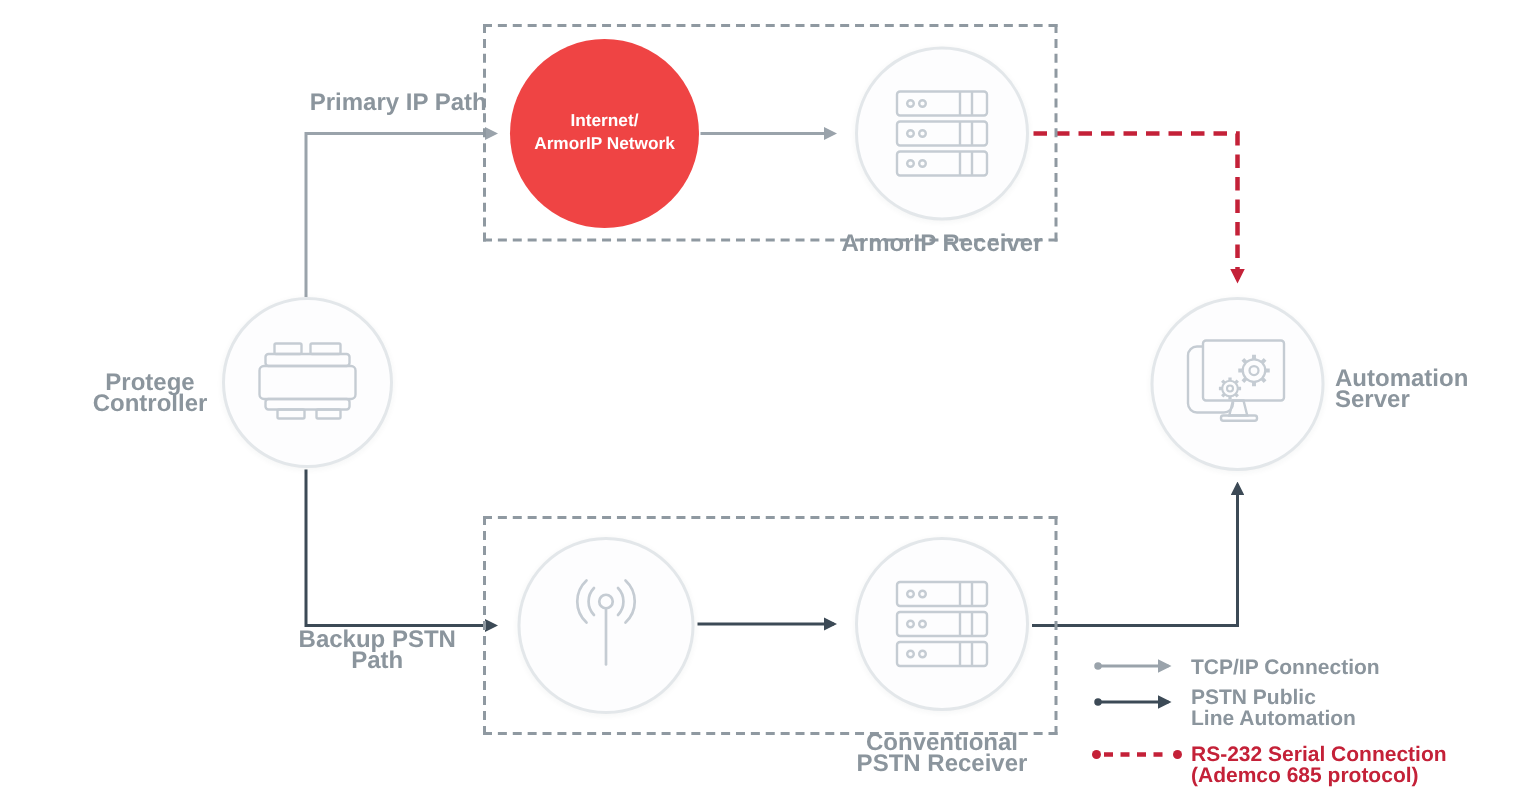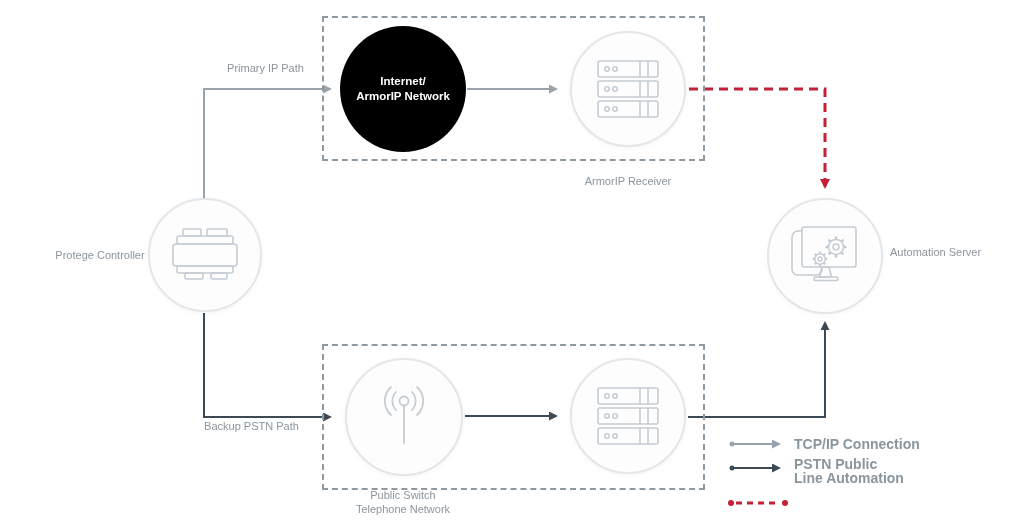"Primary IP Path" .lbl { font-size: 11px -> 16px; font-weight: normal -> bold }
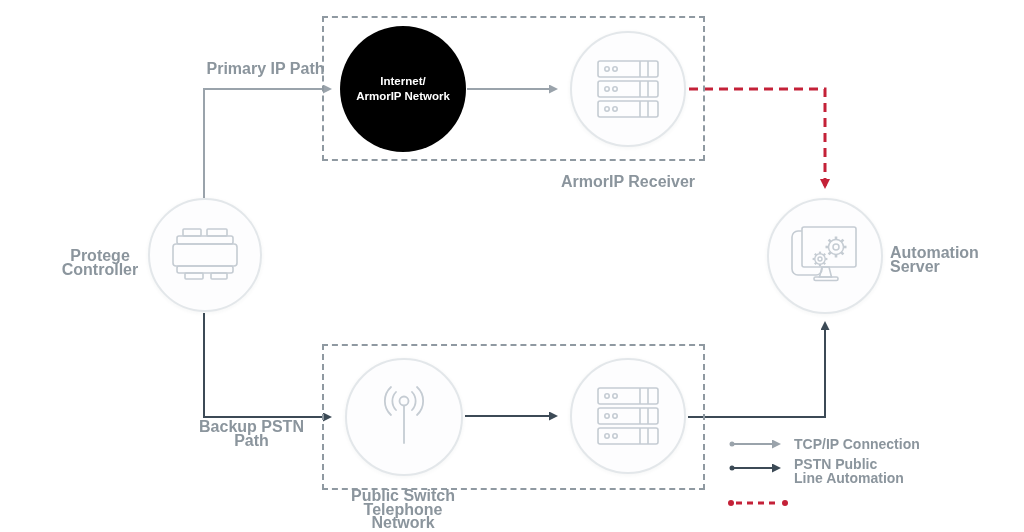"Internet/" .node-internet { background: #000000 -> #ef4444 }
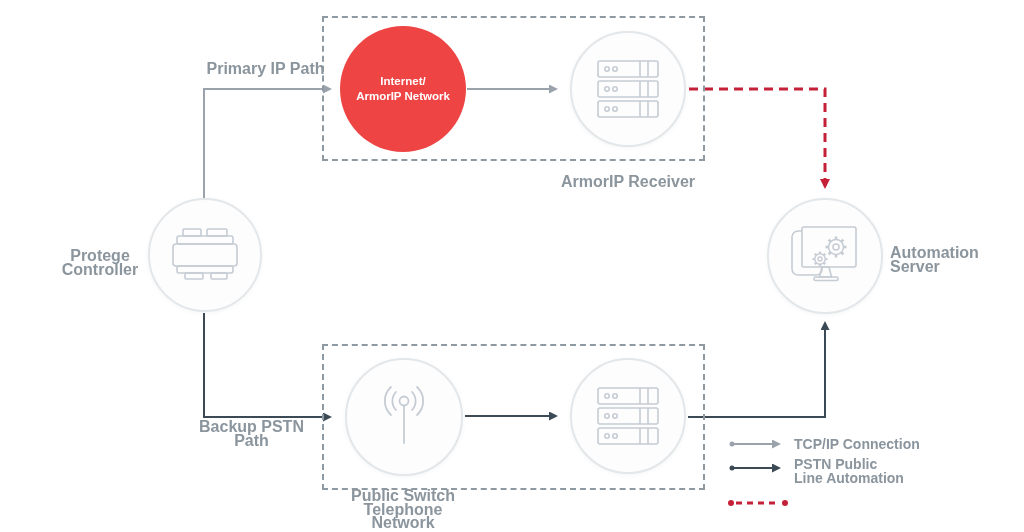"ArmorIP Receiver" .lbl-armorip { top: 175px -> 156px }
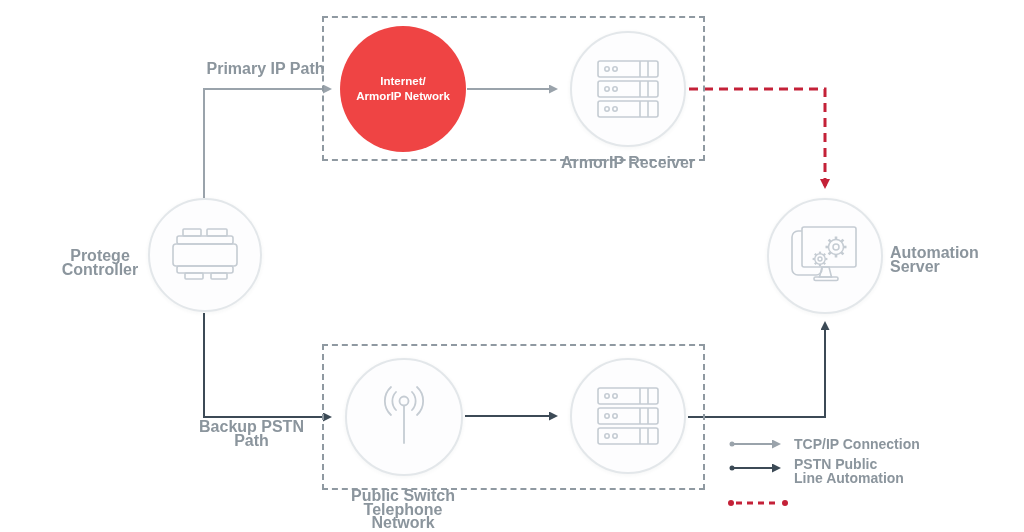"Public Switch" div.lbl { html: <div> <div>Public Switch</div> <div>Telephone Network</div> </div> -> none }
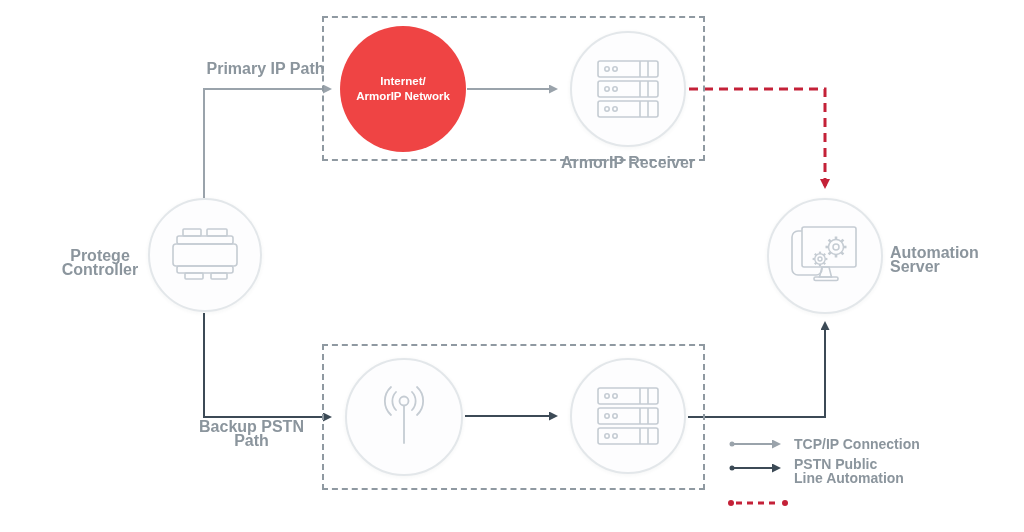"Conventional" div.lbl { html: none -> <div> <div>Conventional</div> <div>PSTN Receiver</div> </div> }
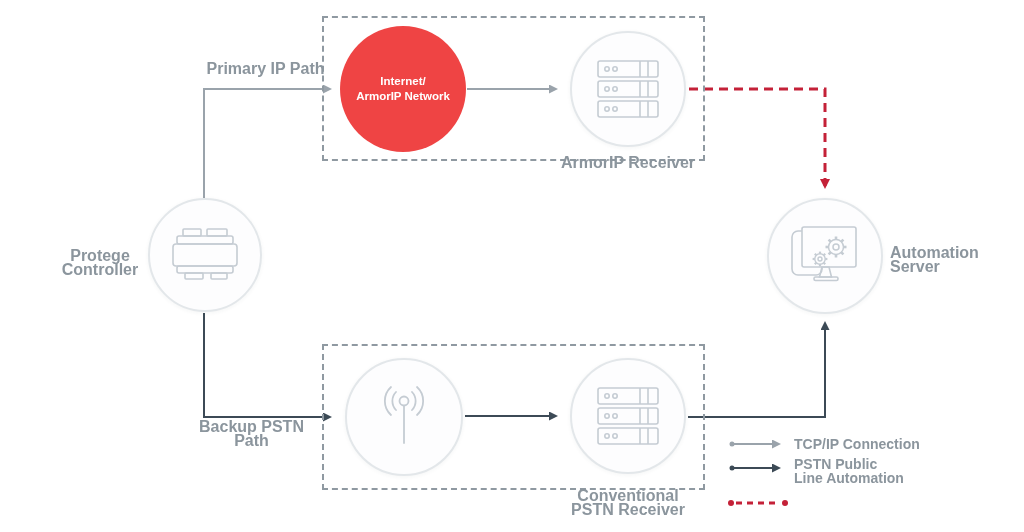"RS-232 Serial Connection" div.legend-label { html: none -> <div> <div>RS-232 Serial Connection</div> <div>(Ademco 685 protocol)</div> </div> }
